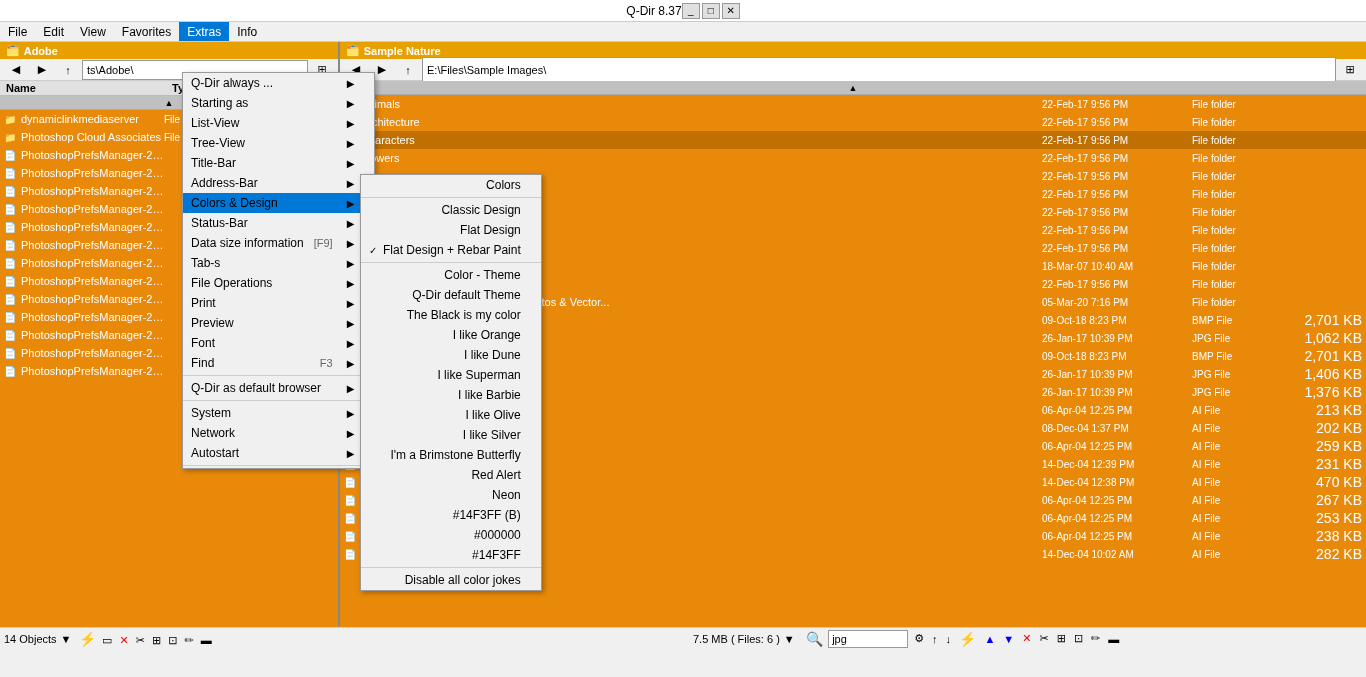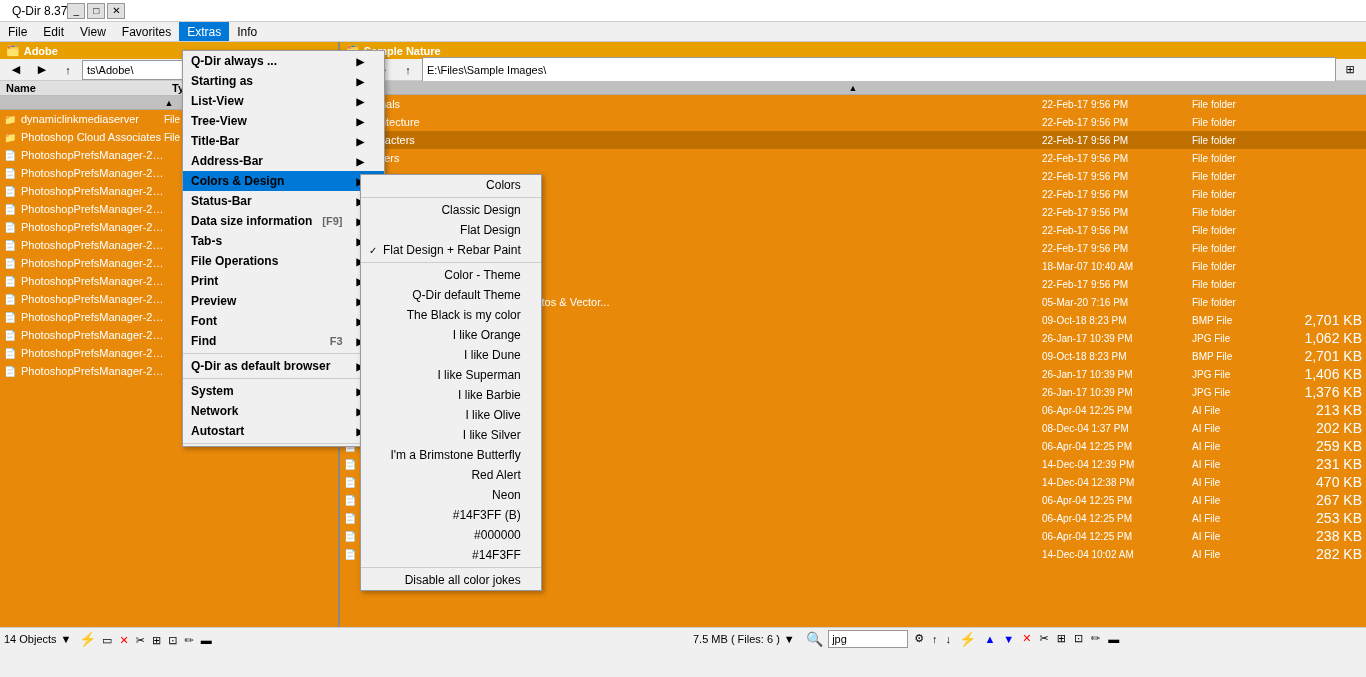"Q-Dir 8.37" #title-bar { justify-content: flex-start -> center }
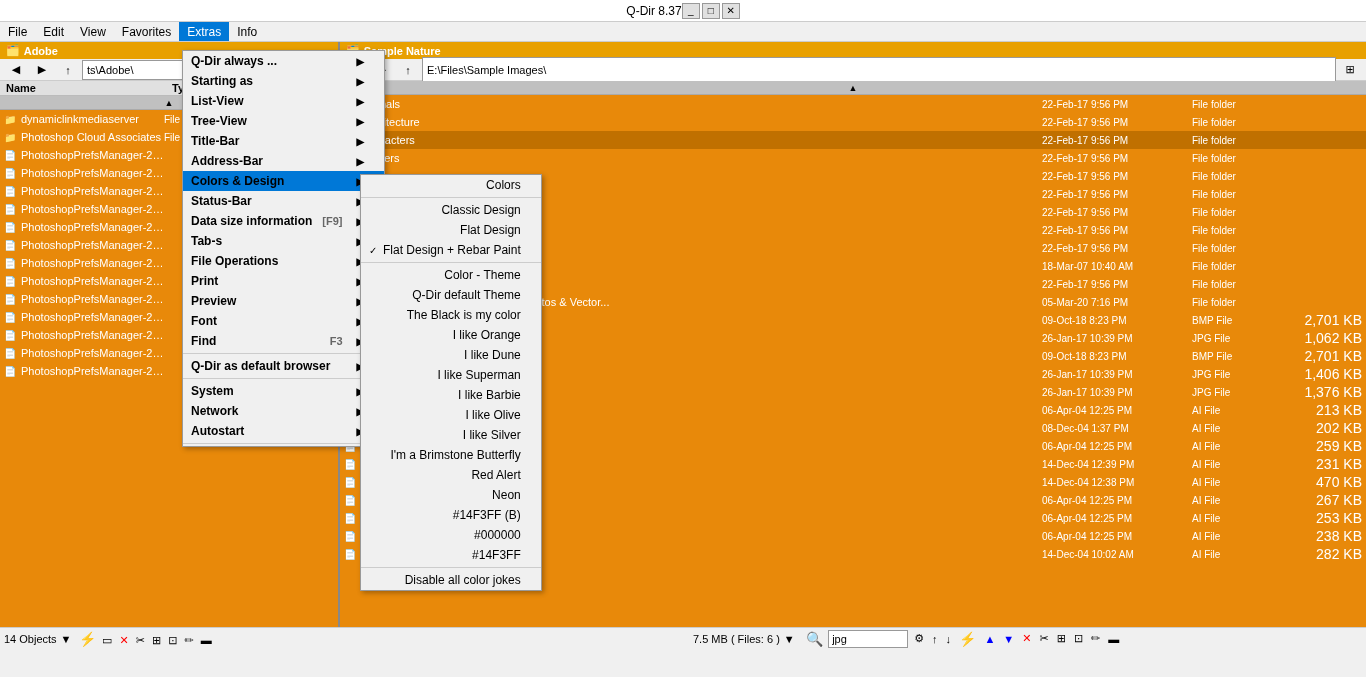"Q-Dir always ..." div.menu-popup { font-weight: bold -> none; top: 50px -> 72px }
